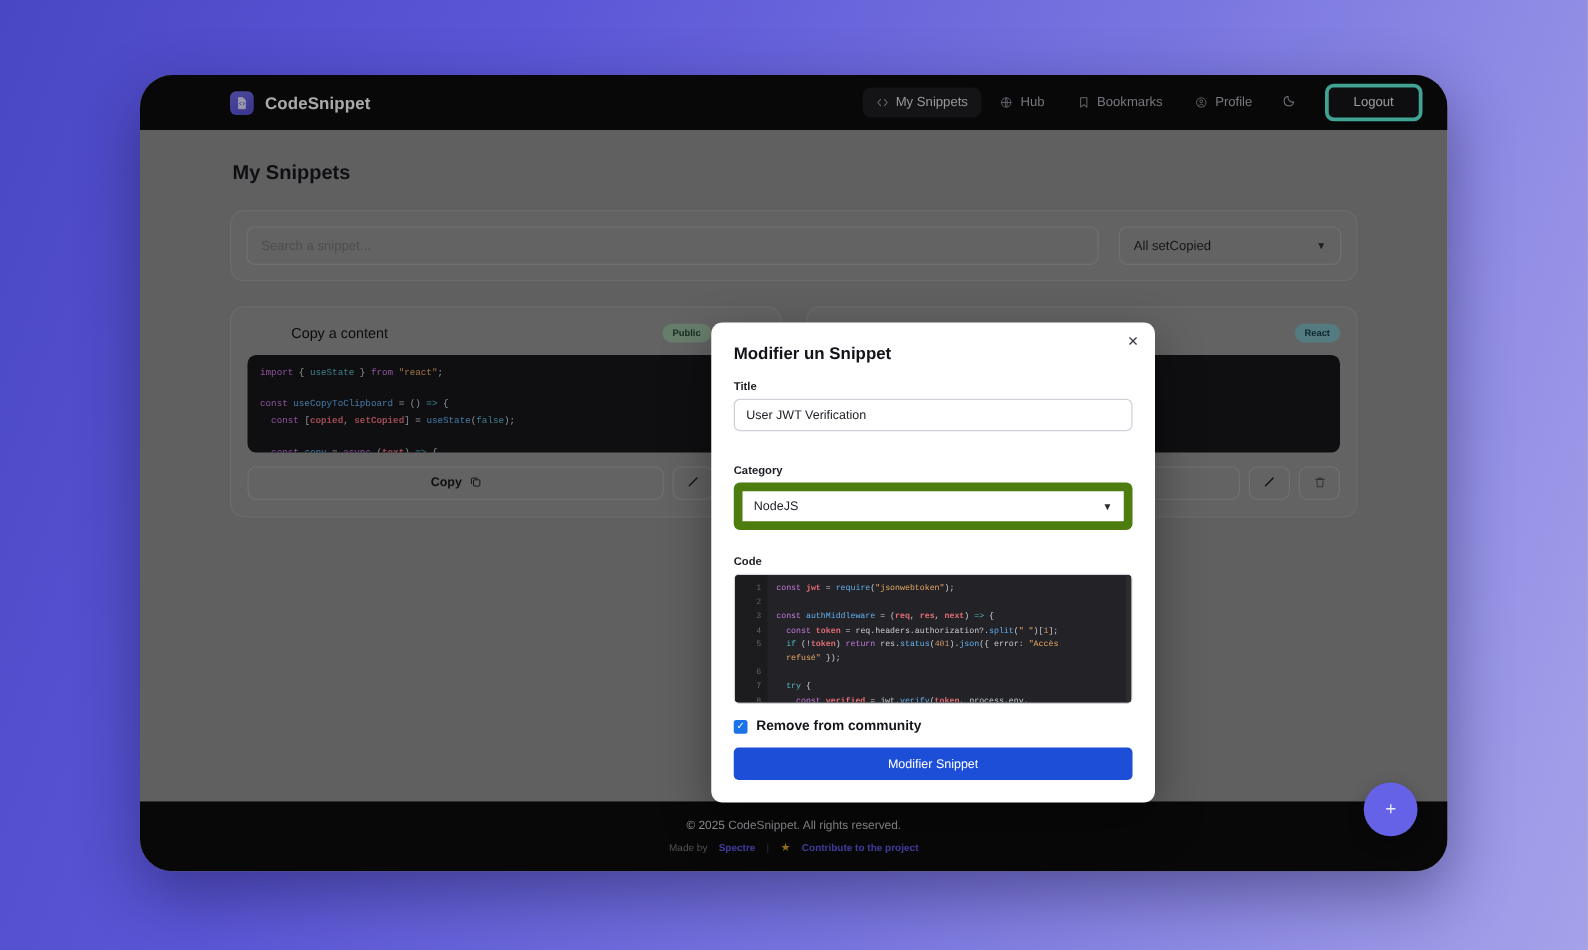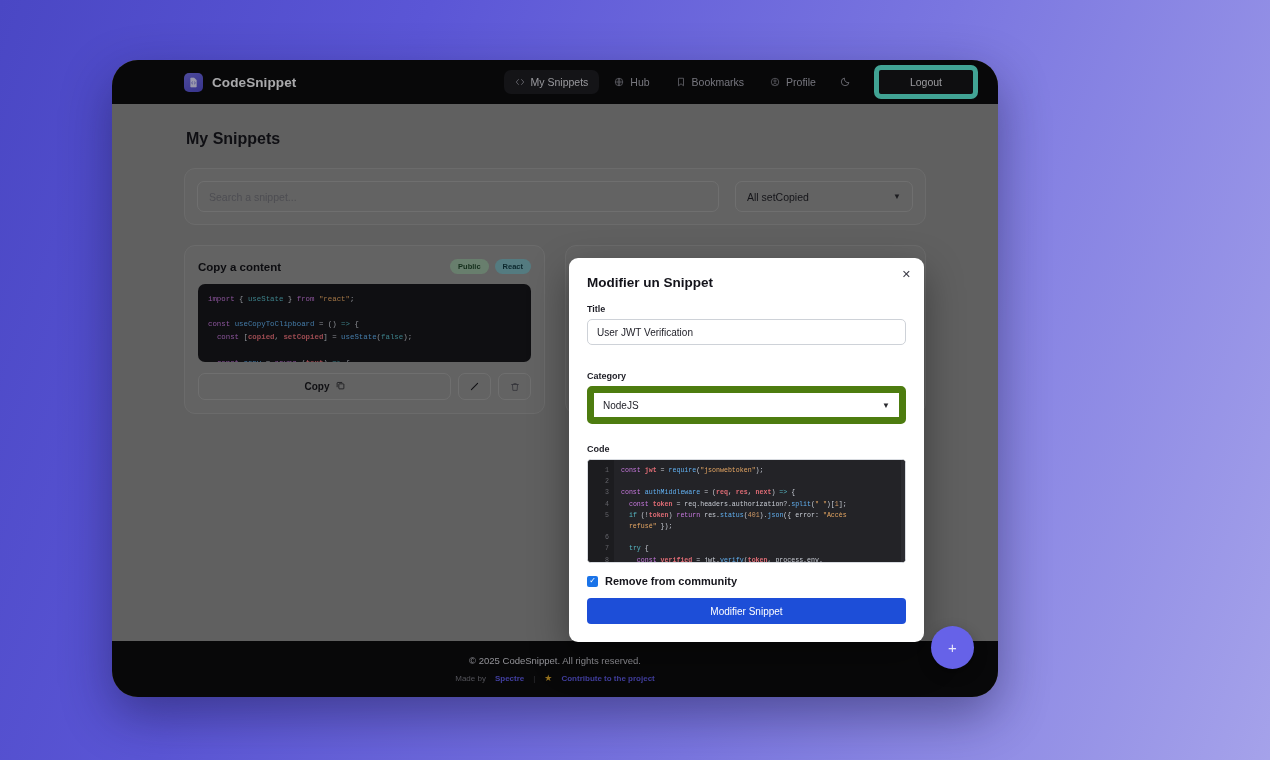"CodeSnippet" #app-window { width: 886px -> 1046px }
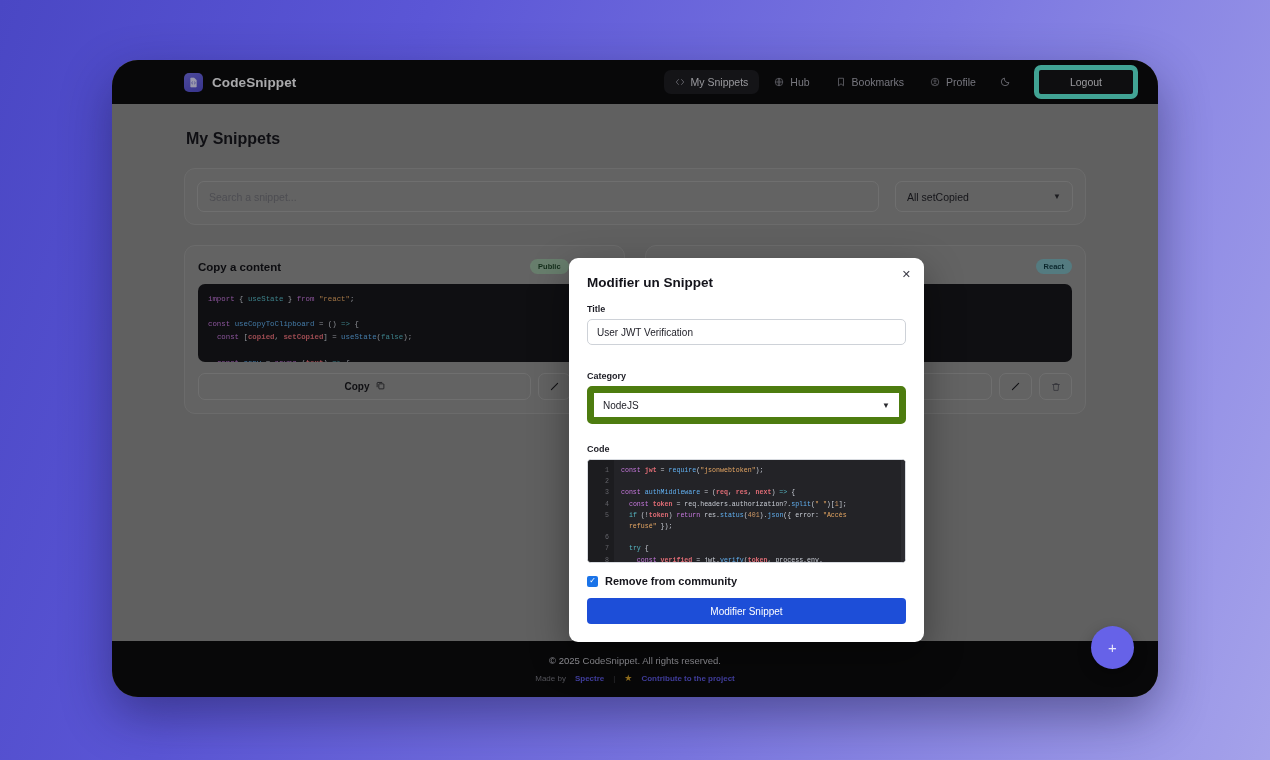"Logout" .logout-btn { border: 5px solid #5eead4 -> 3px solid #5eead4; padding: 6px 31px -> 6px 20px }
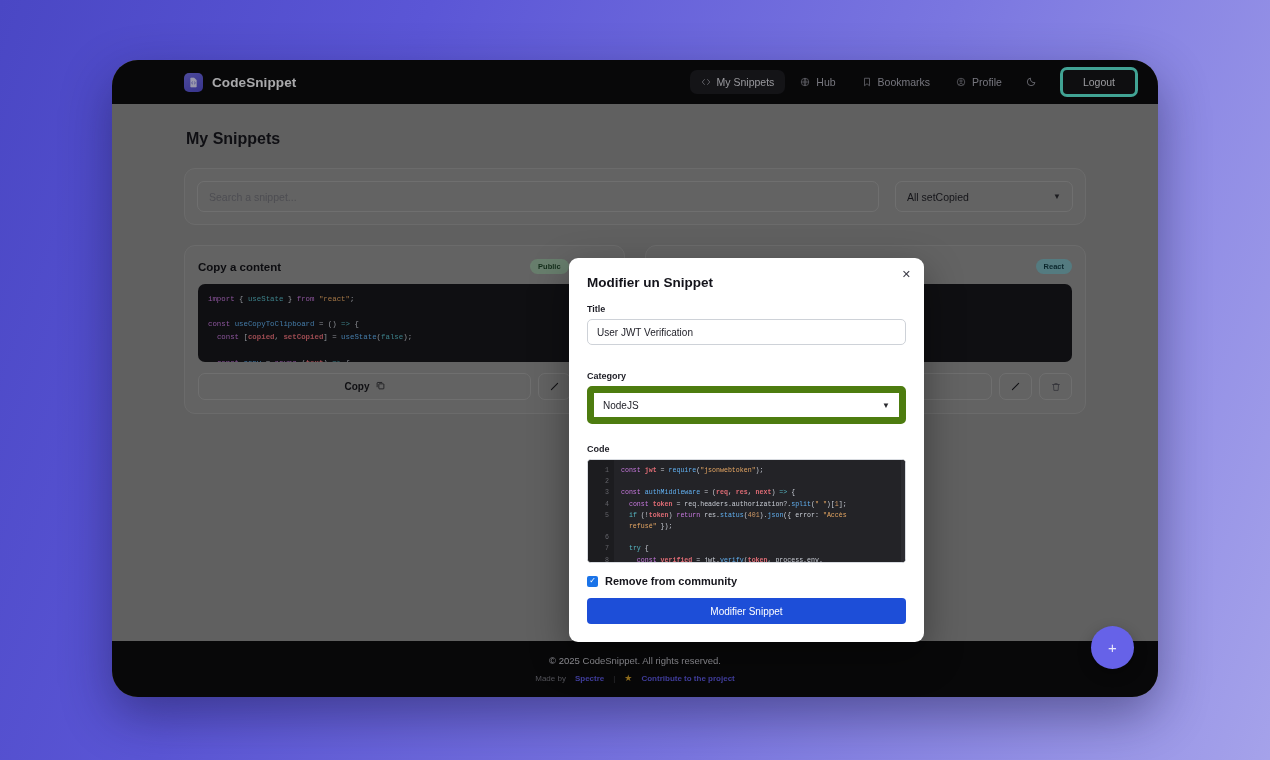"Copy a content" .card-title { font-weight: bold -> normal; margin-left: none -> 35px }
